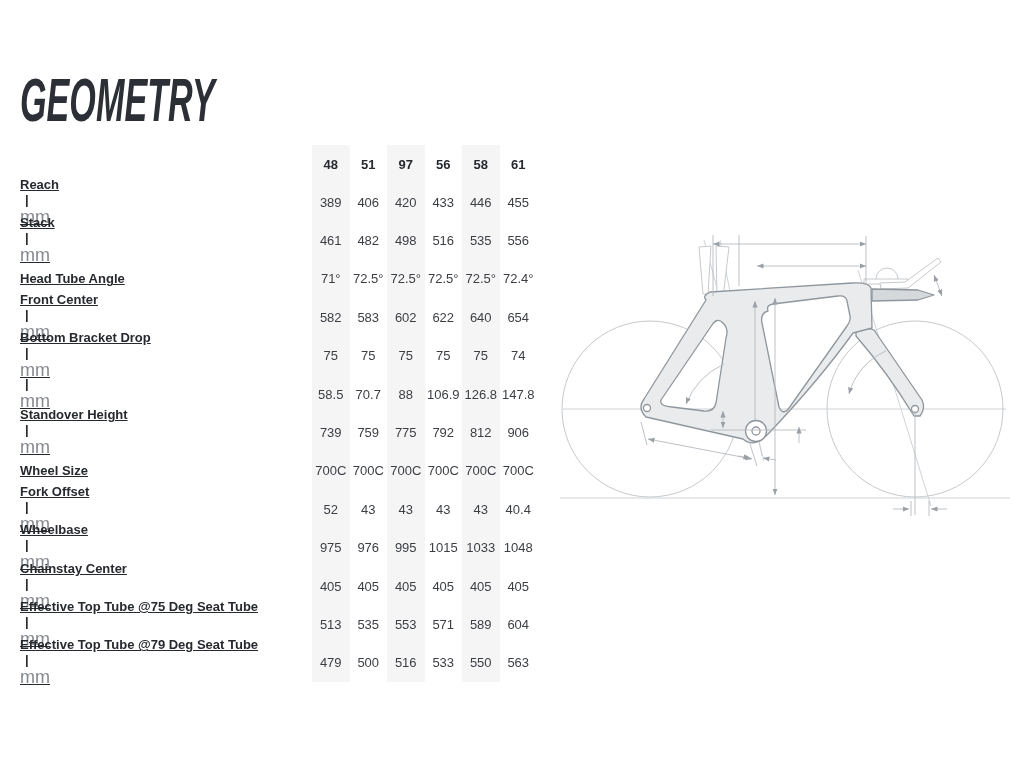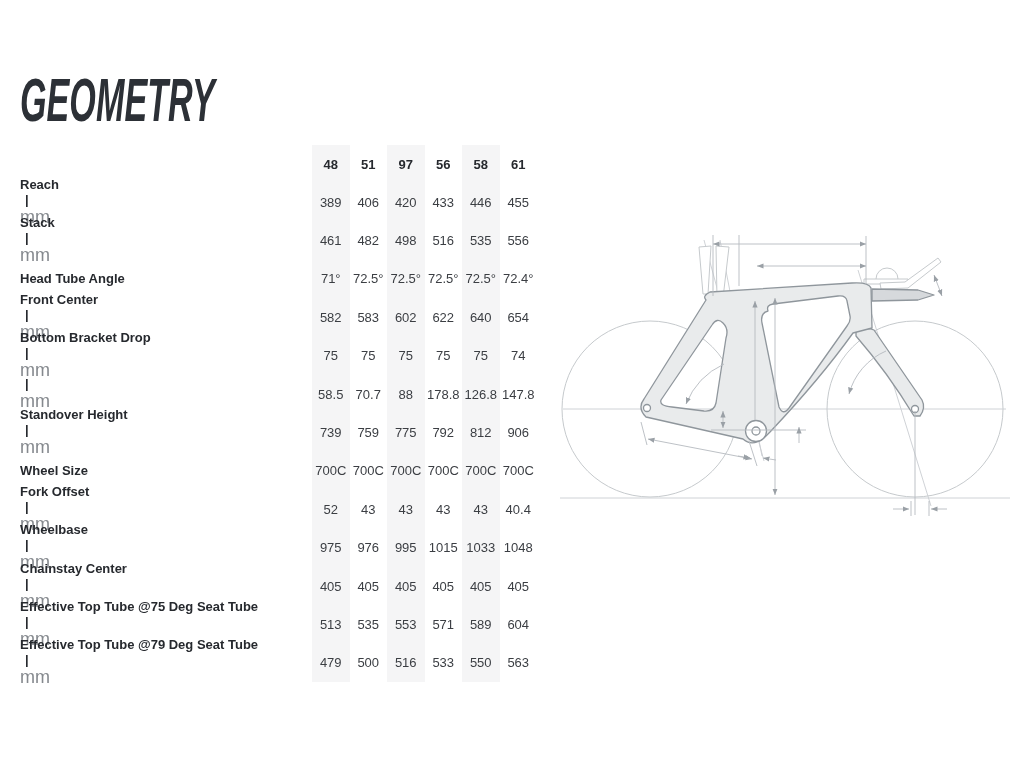"Reach" .g-label { text-decoration: none -> underline }
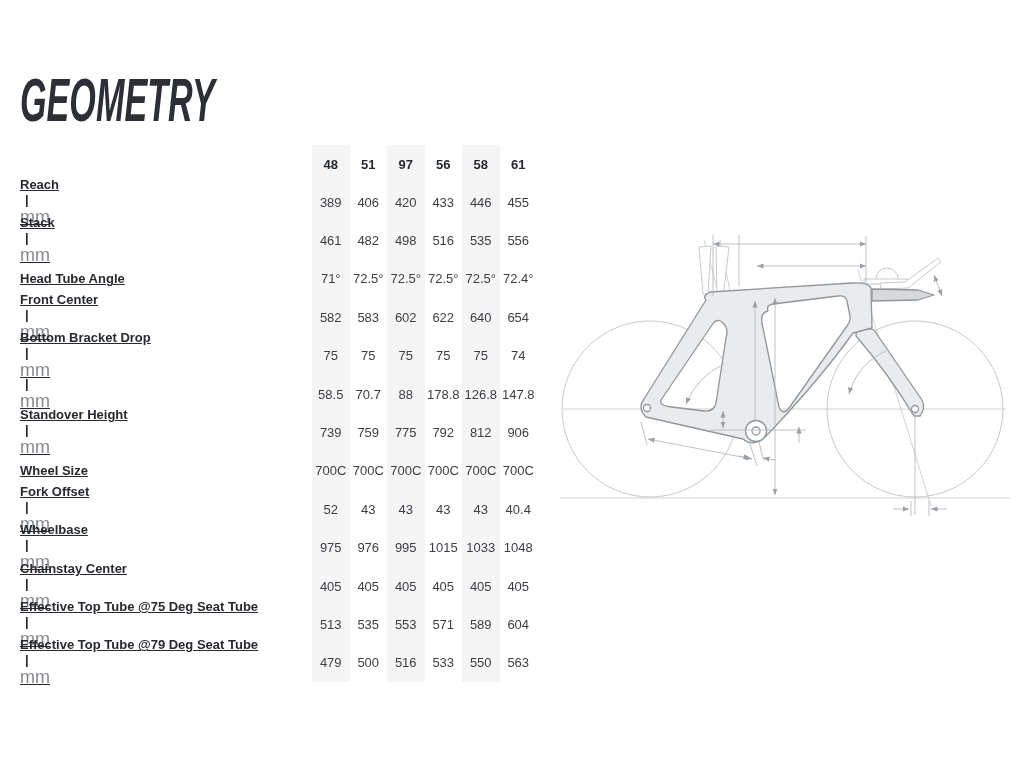"178.8" div.g-cell { text: 178.8 -> 106.9 }
